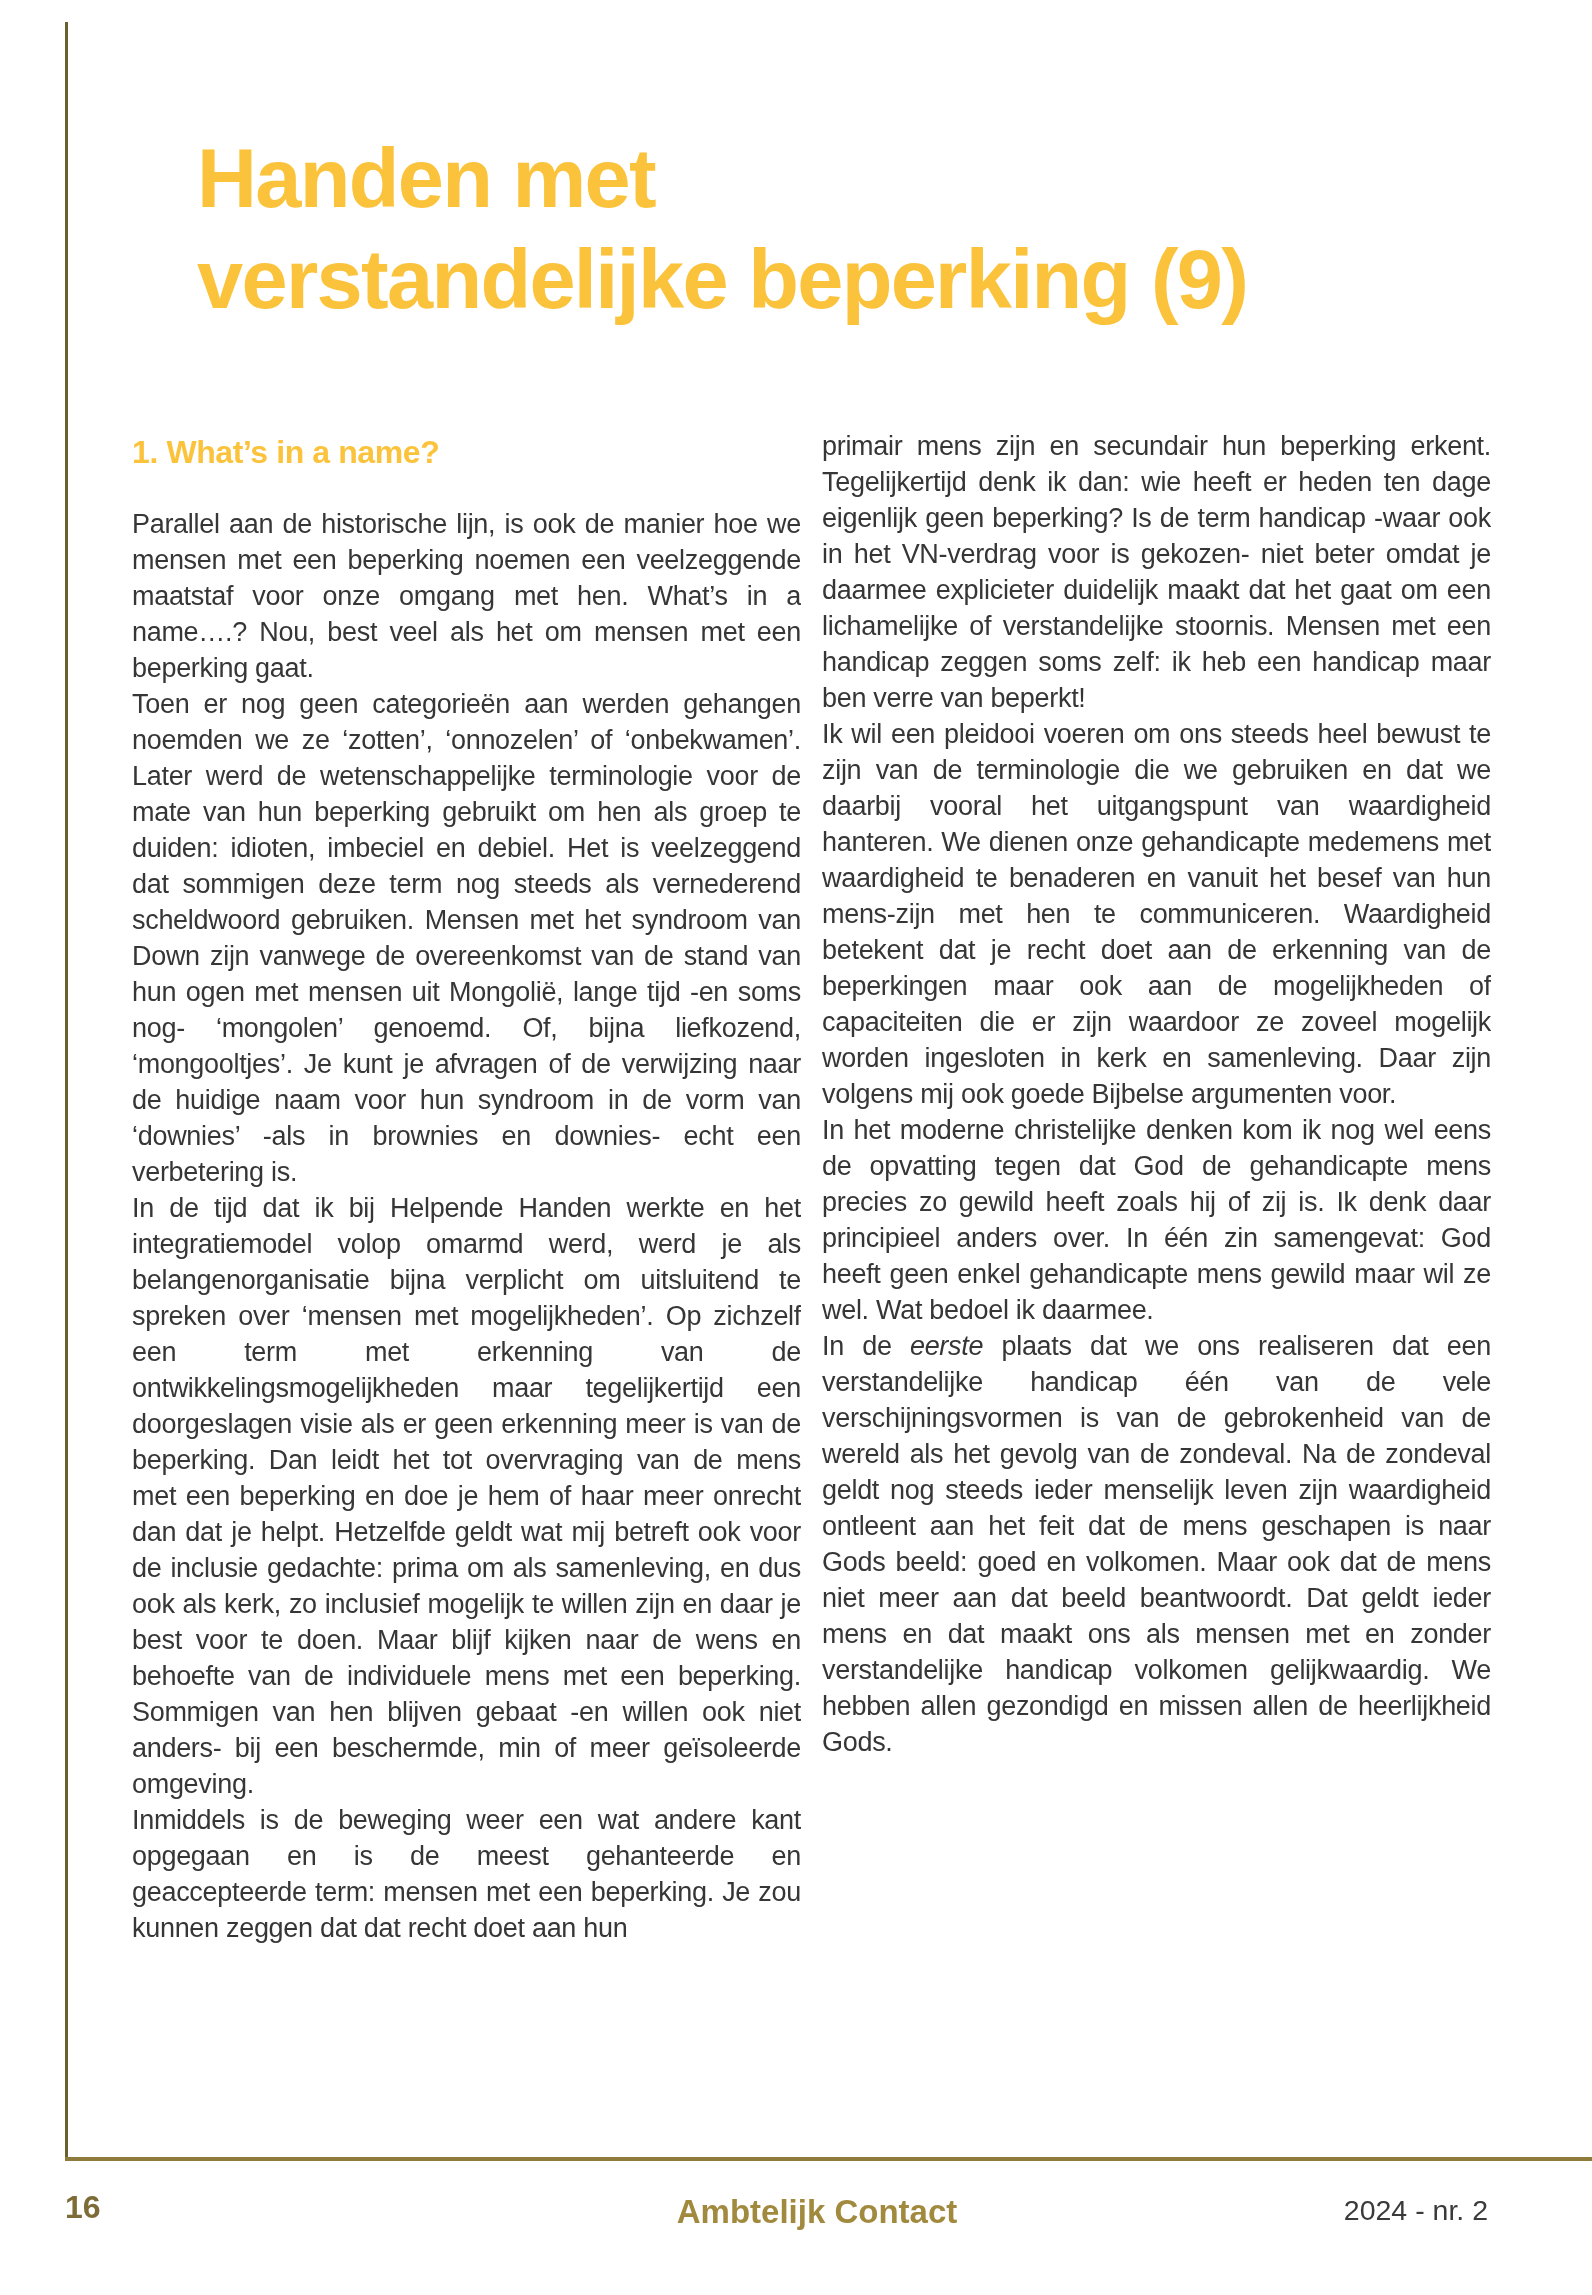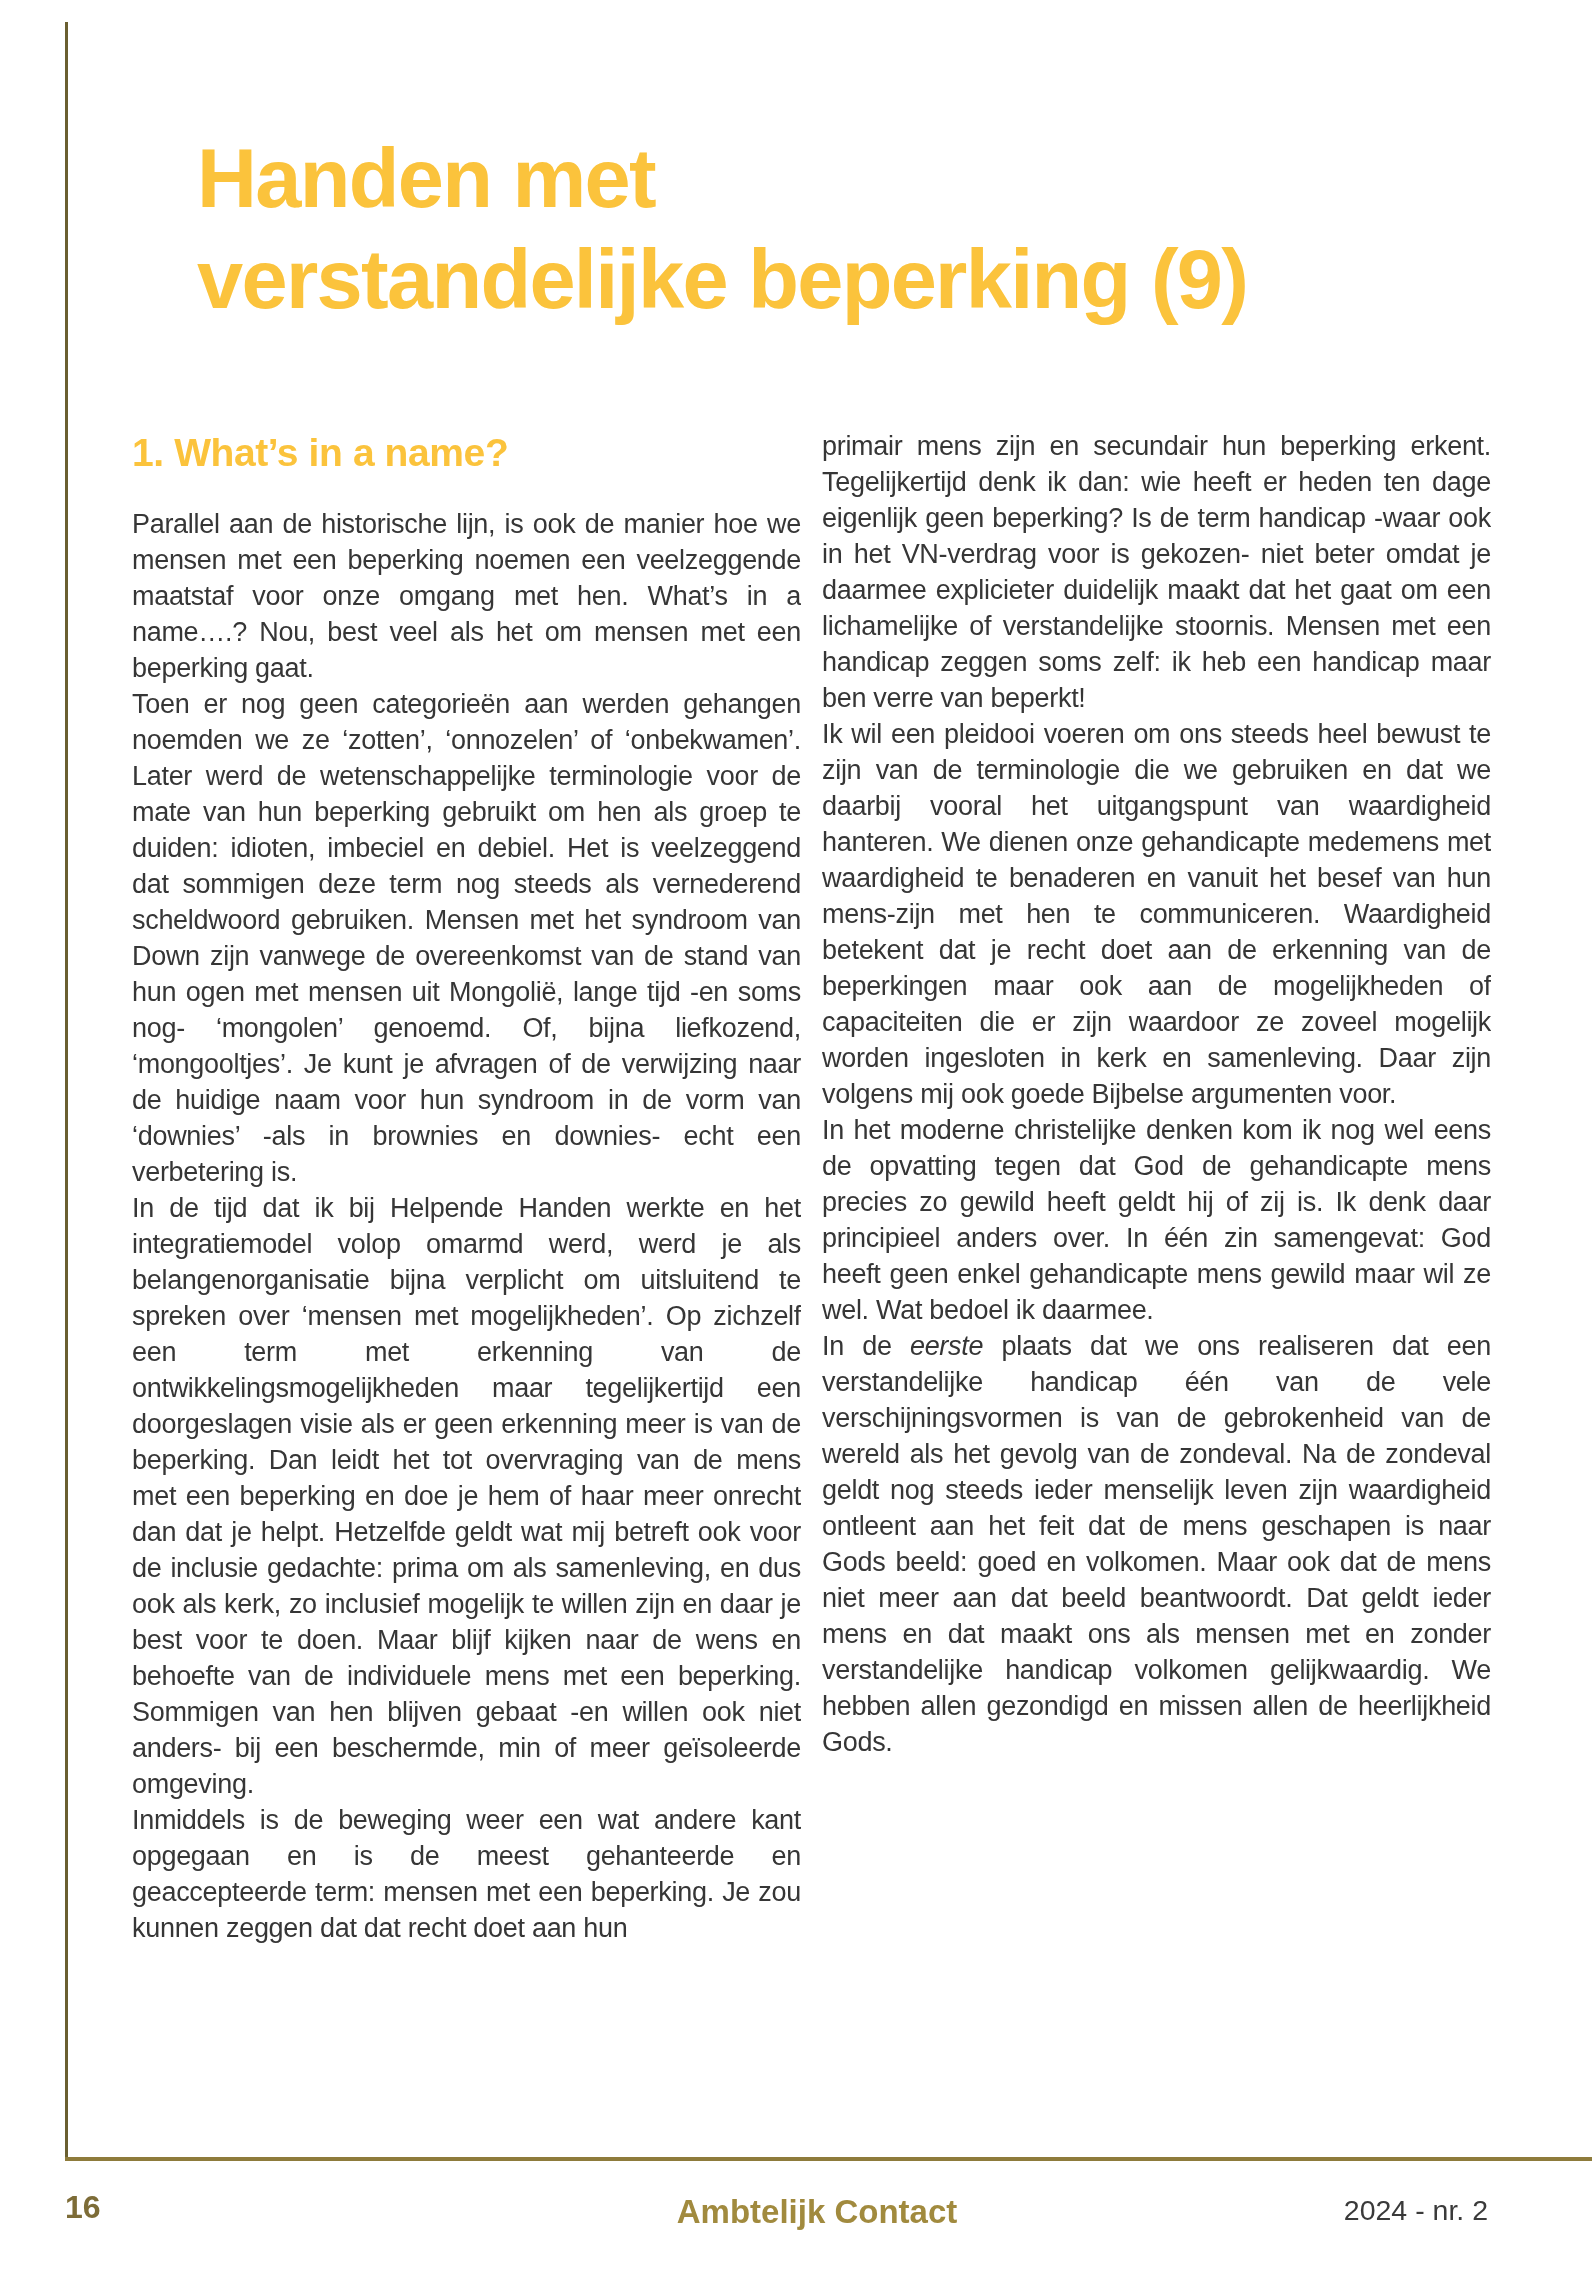"1. What’s in a name?" .section-heading { font-size: 39px -> 32px }
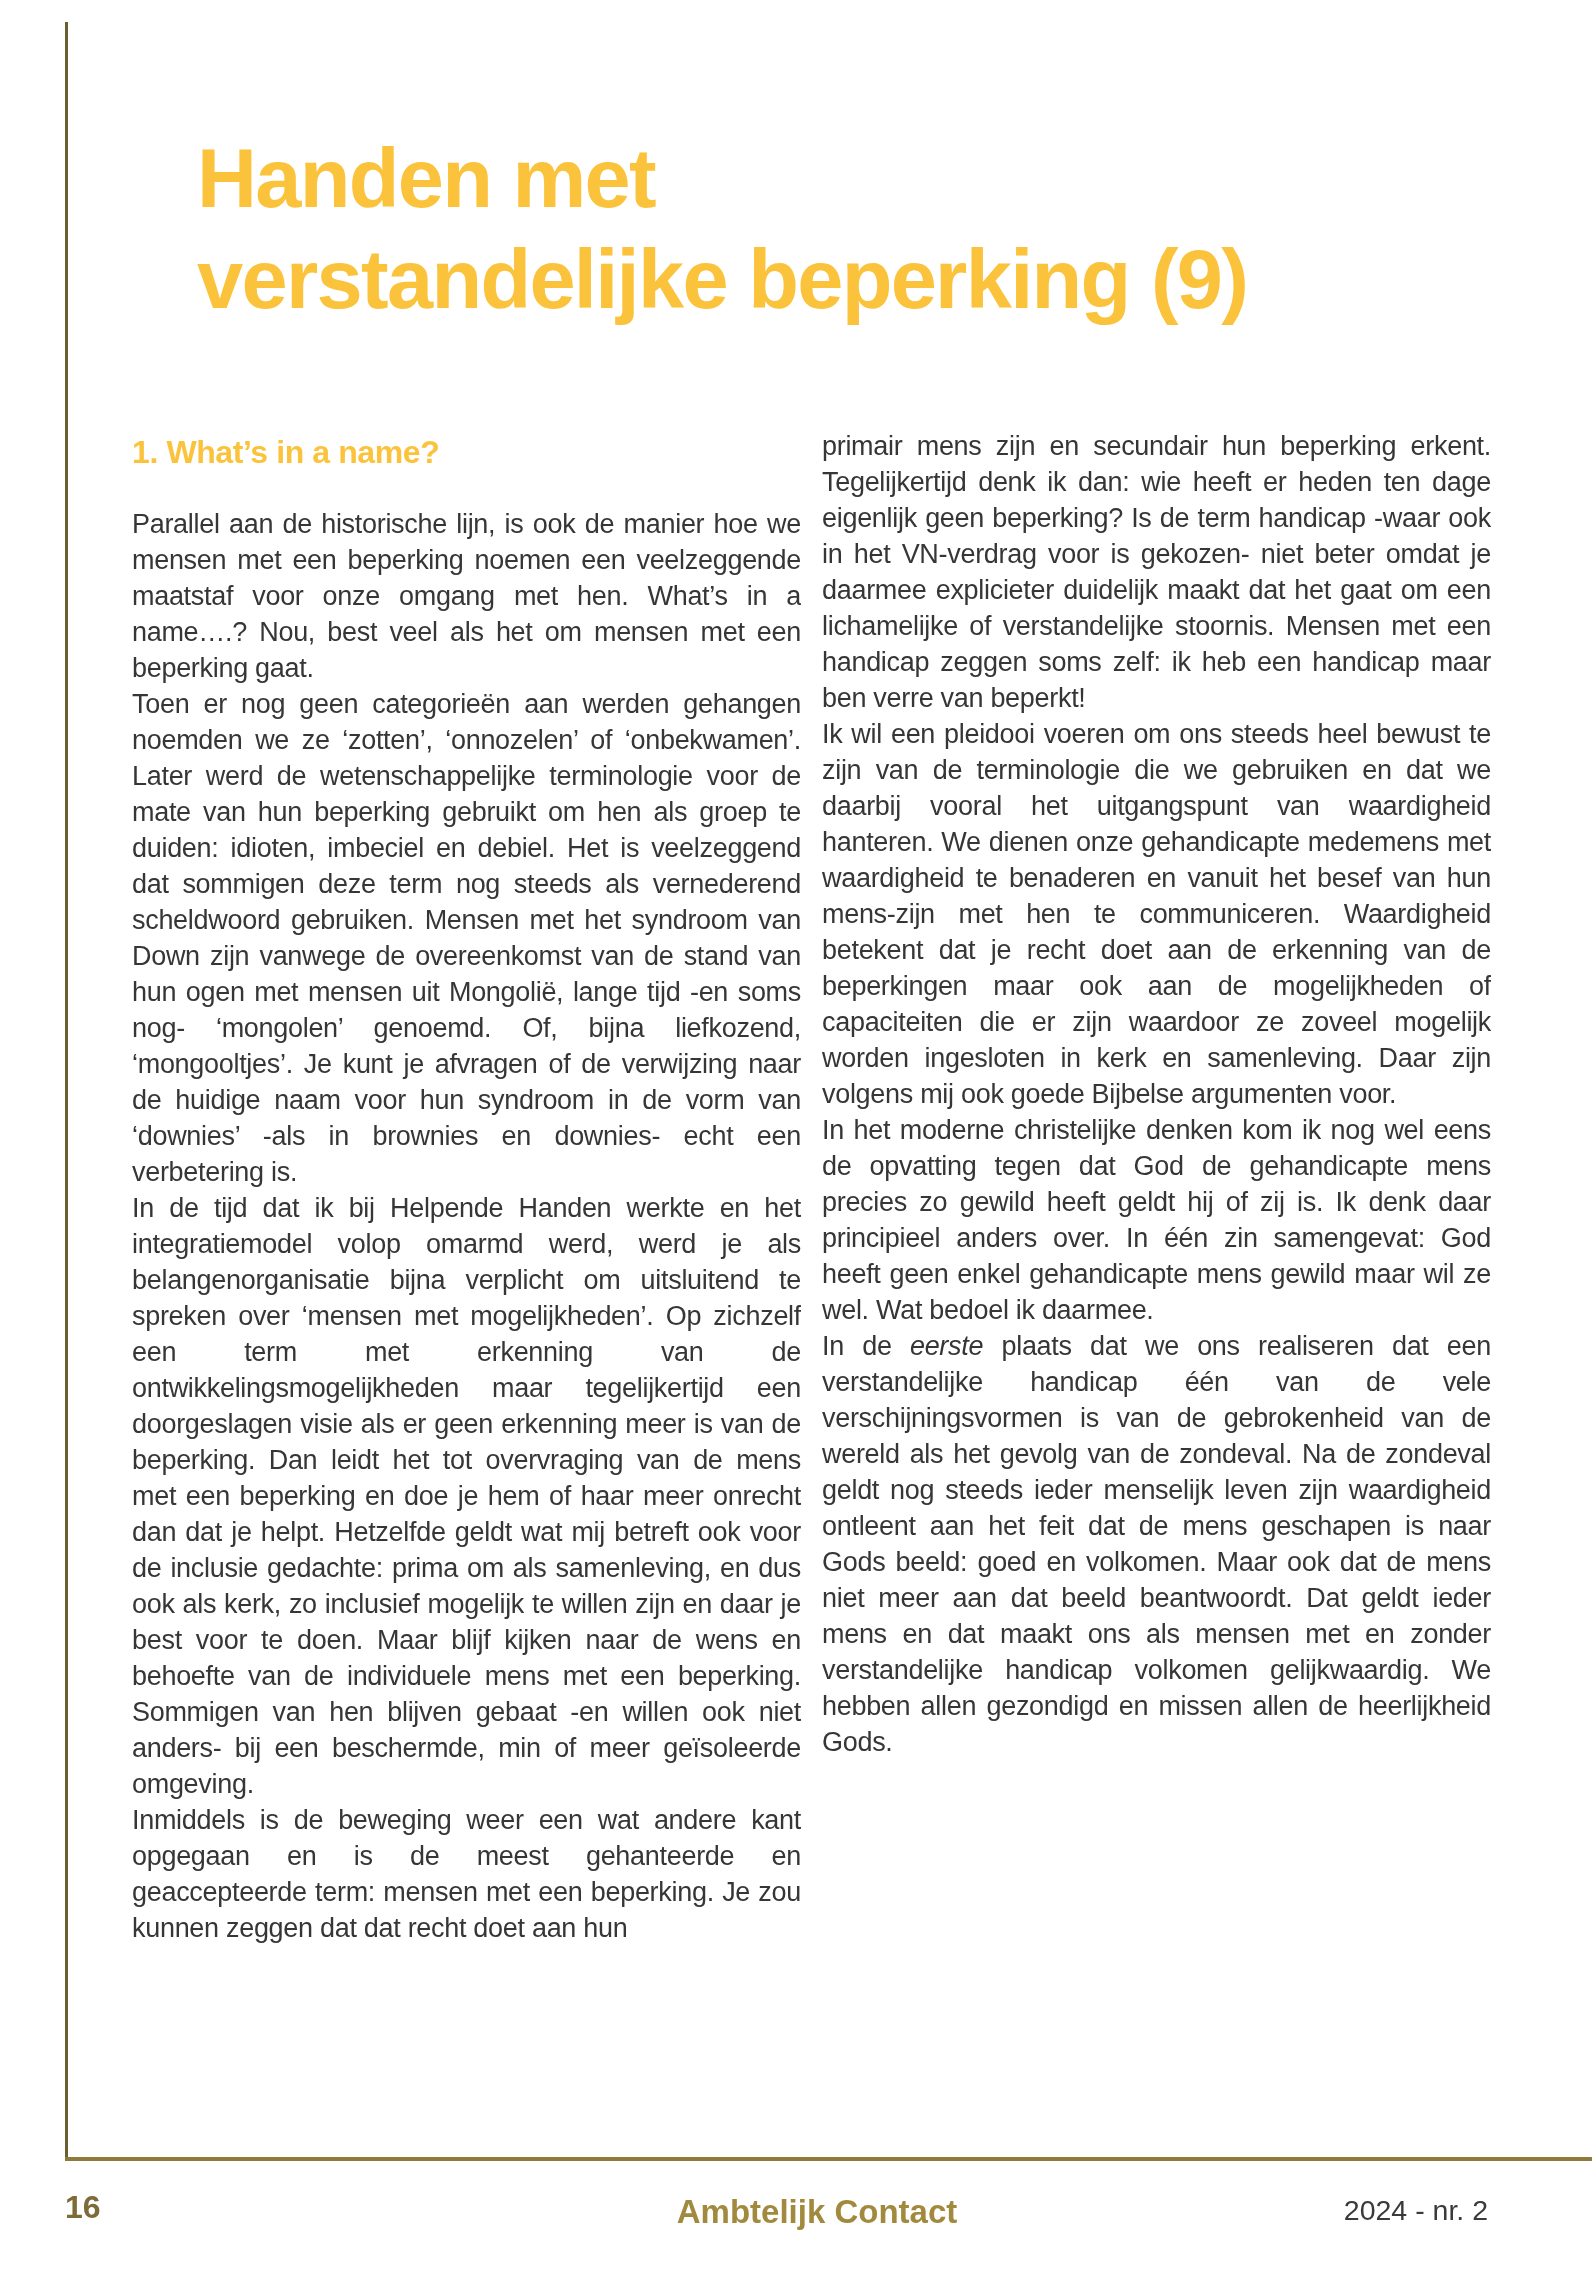"In het moderne christelijke denken" p { text: geldt -> zoals }
